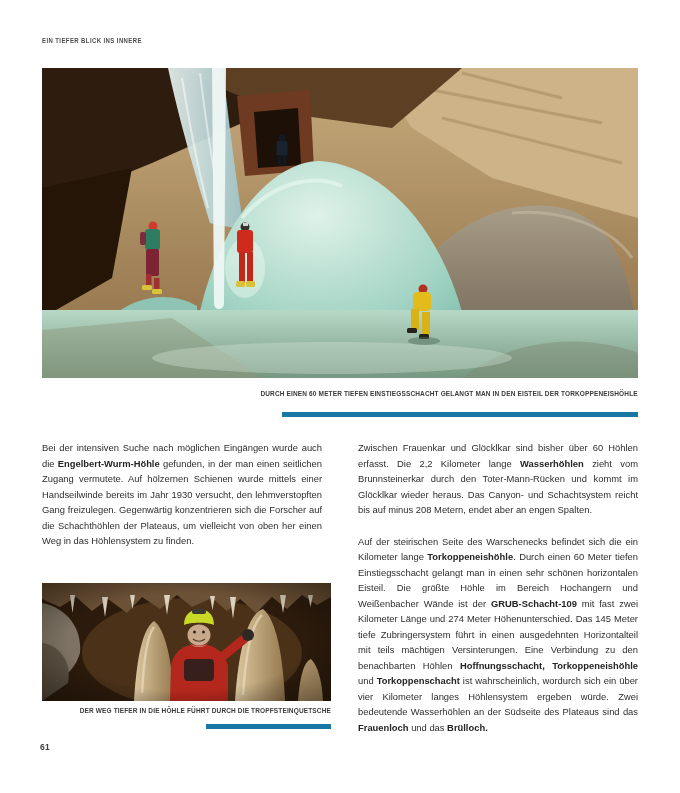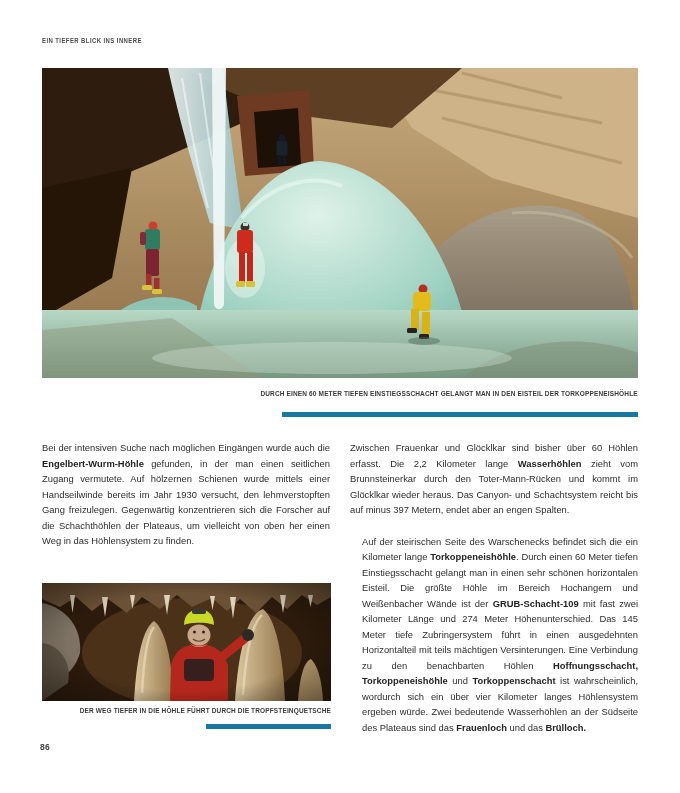"Bei der intensiven Suche nach" .columns { gap: 20px -> 36px }
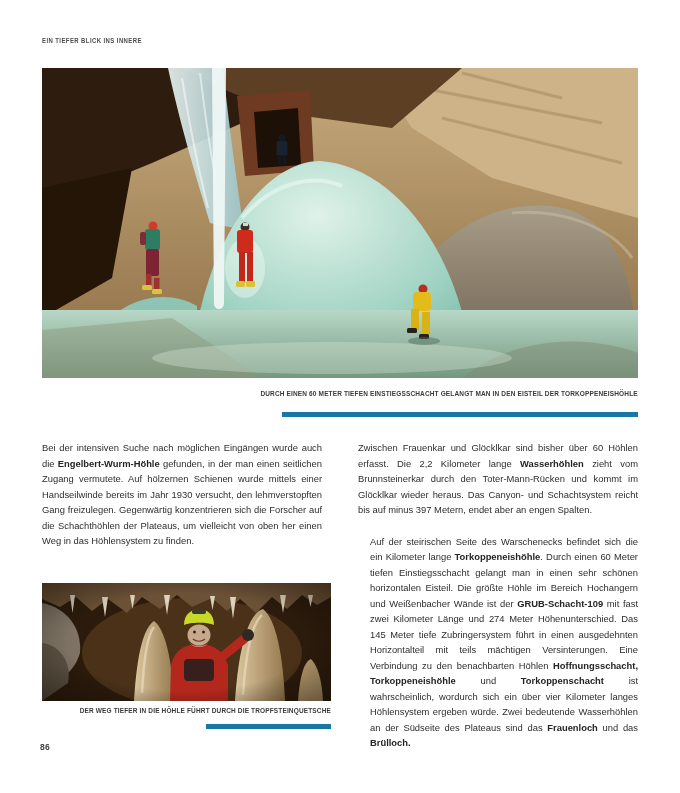"zieht vom Brunnsteinerkar durch den" span { text: 397 -> 208 }
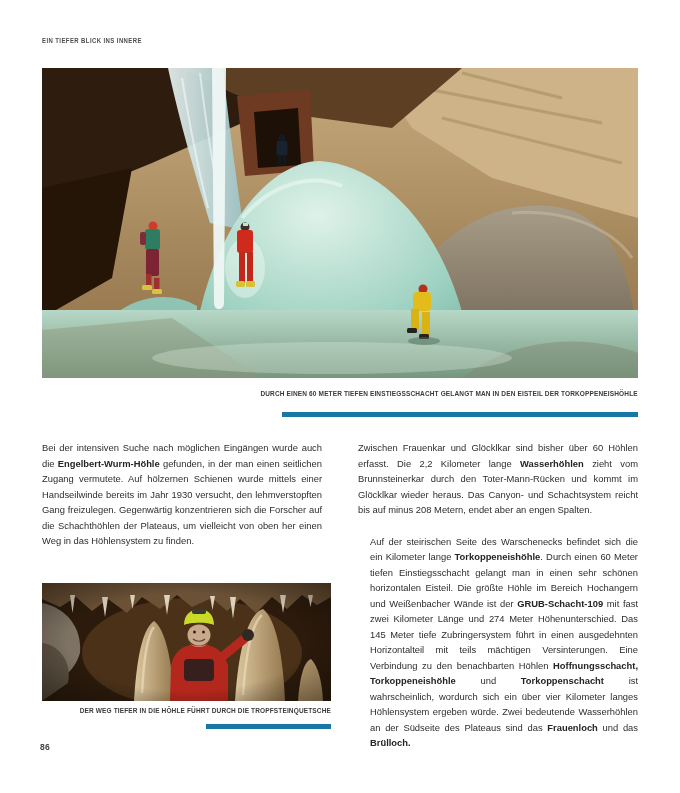"Auf der steirischen Seite des" .col p.second { margin-left: 12px -> none }
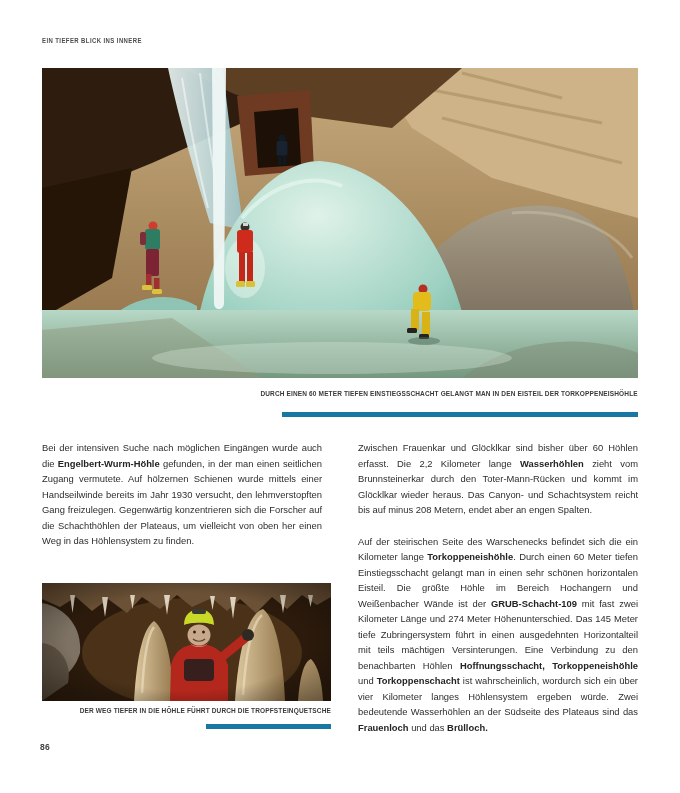"86" div.page-number { text: 86 -> 61 }
